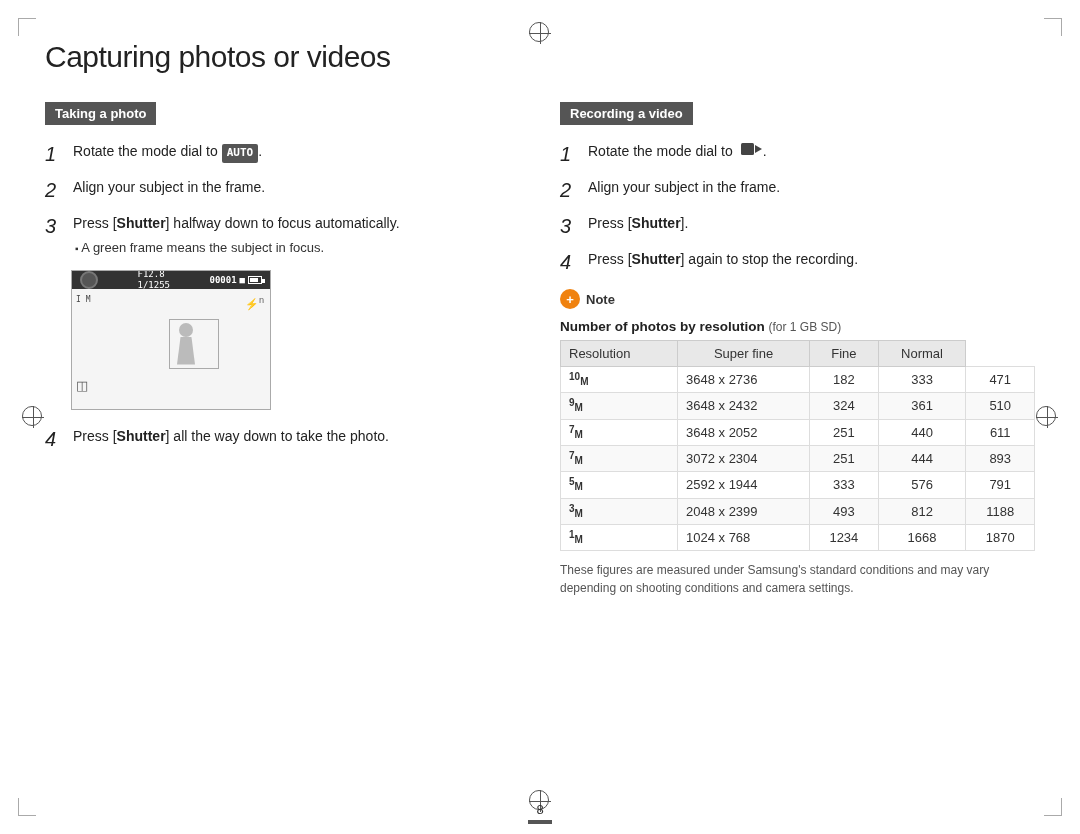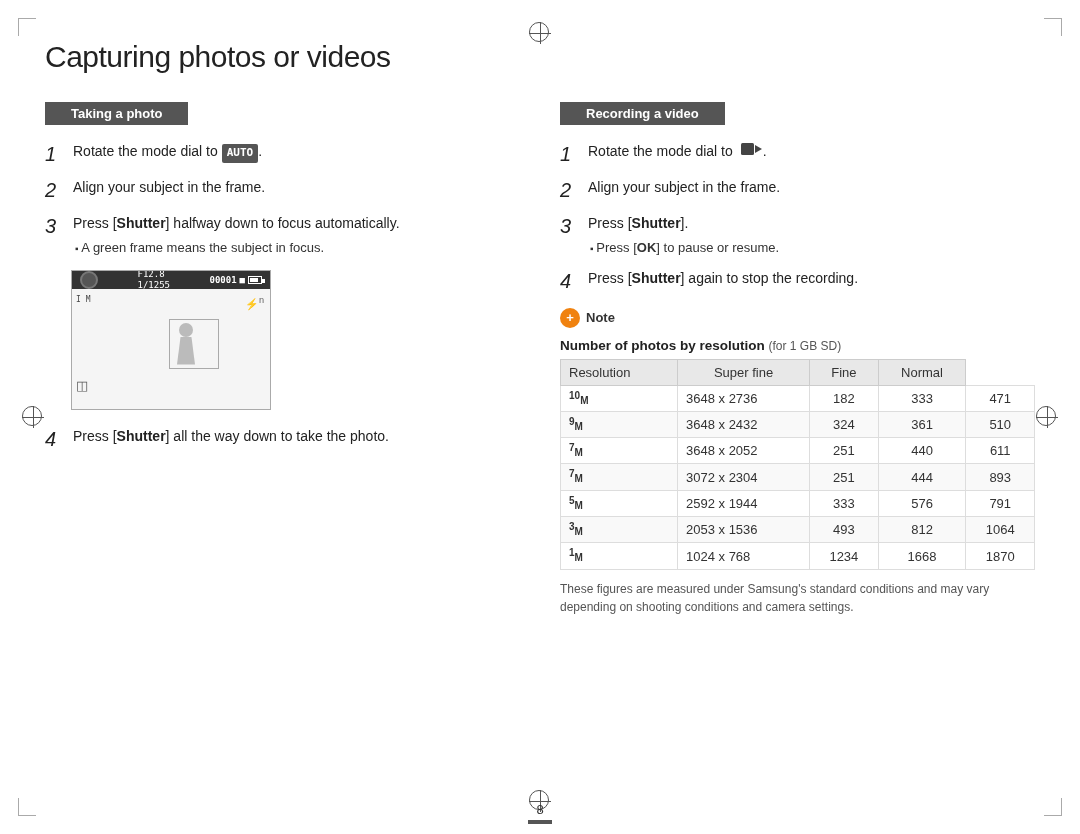"Taking a photo" .section-header { padding: 4px 26px -> 4px 10px }
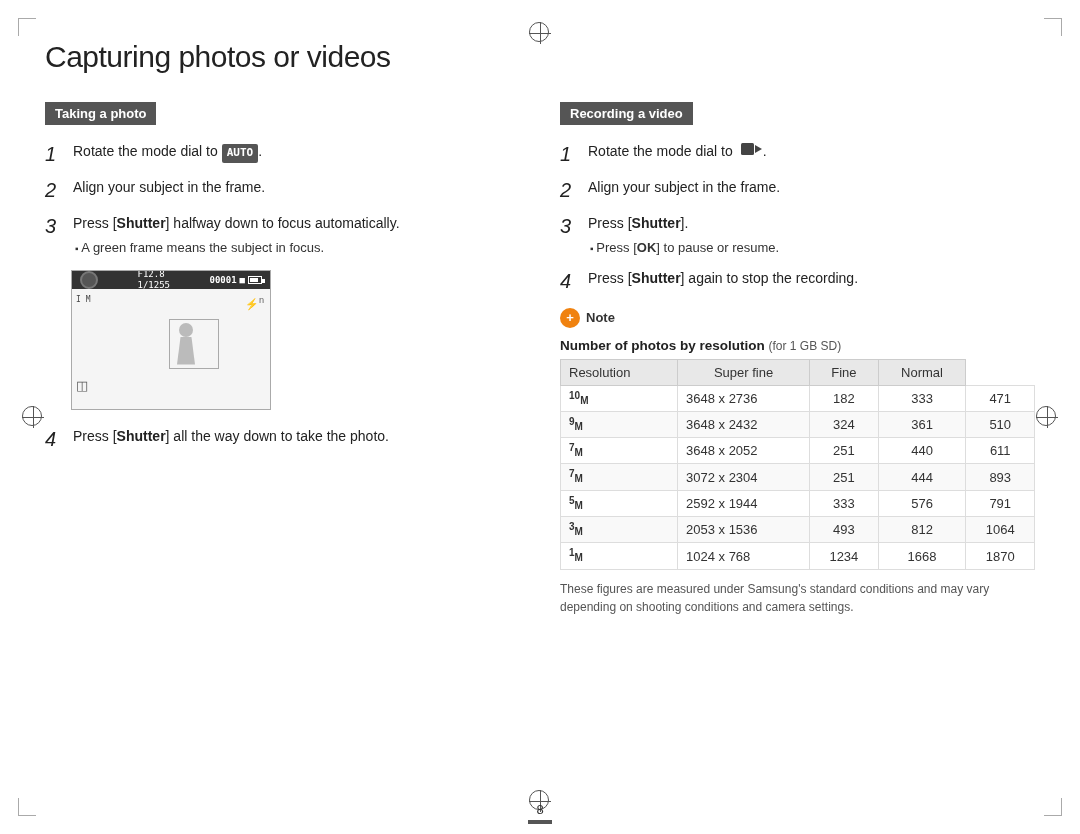"Press [OK] to pause or" div.sub-bullet { html: <div>Press [<span>OK</span>] to pause or resume.</div> -> none }
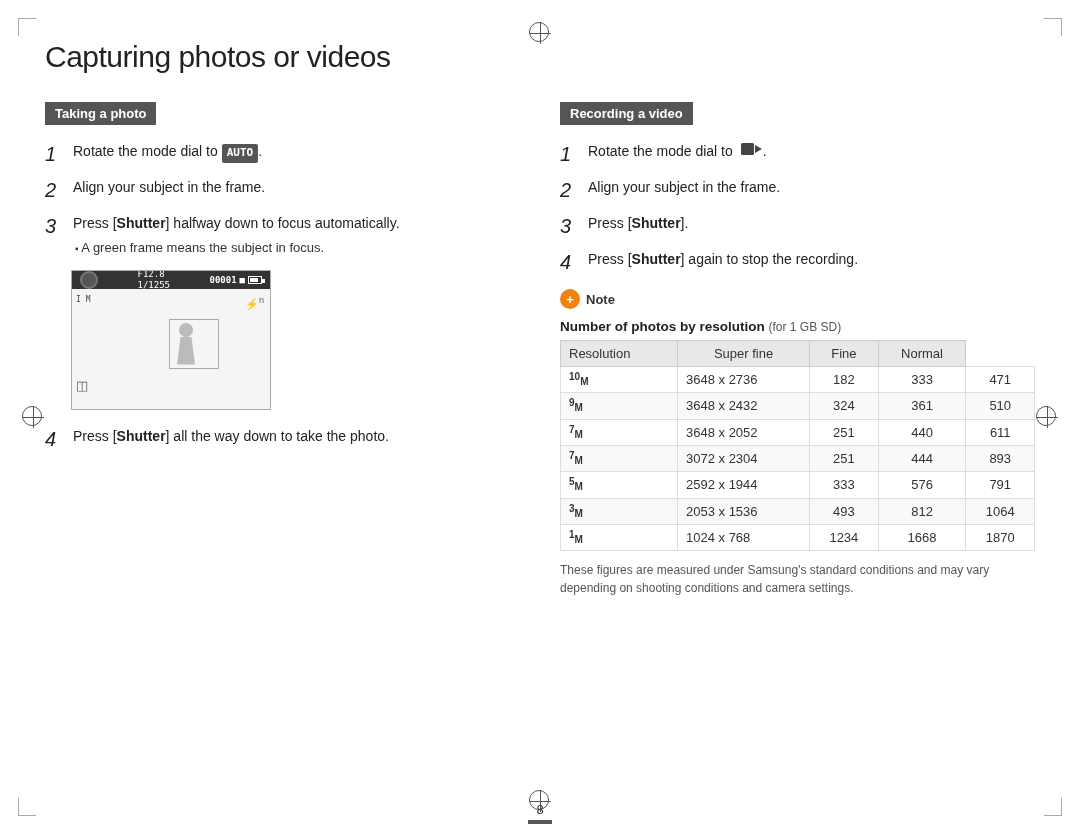"2053 x 1536" td { text: 2053 x 1536 -> 2048 x 2399 }
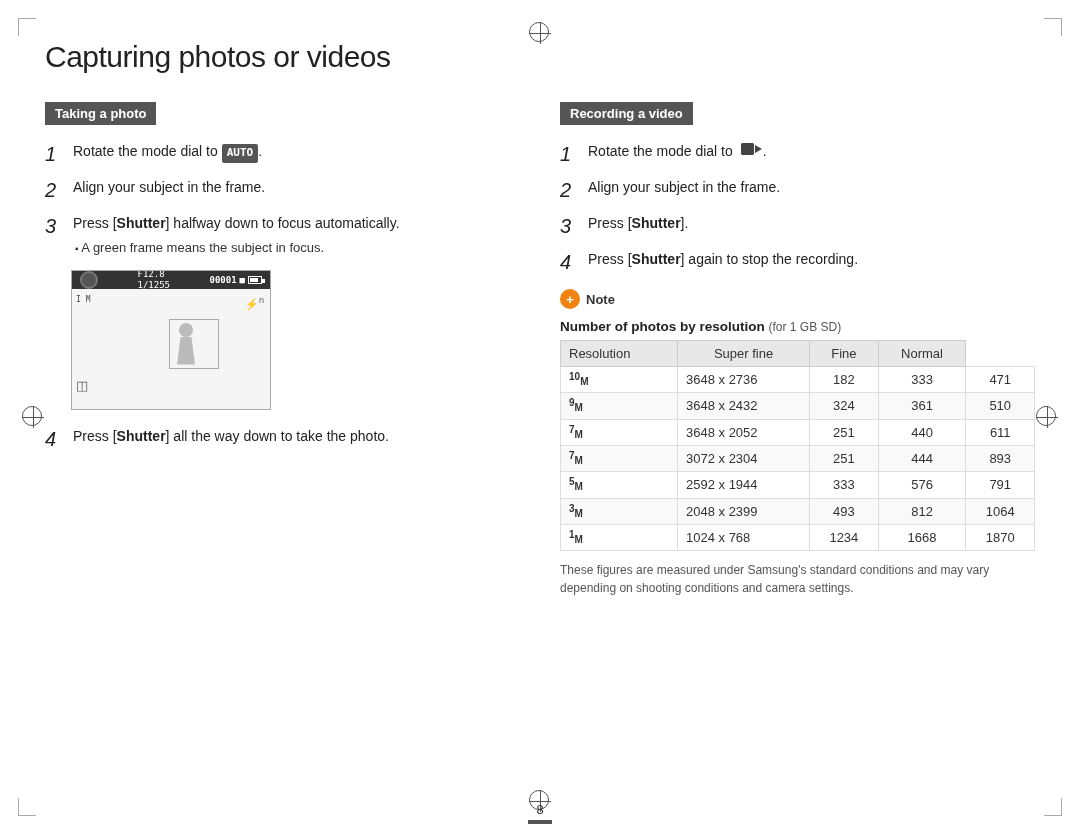"1064" td { text: 1064 -> 1188 }
